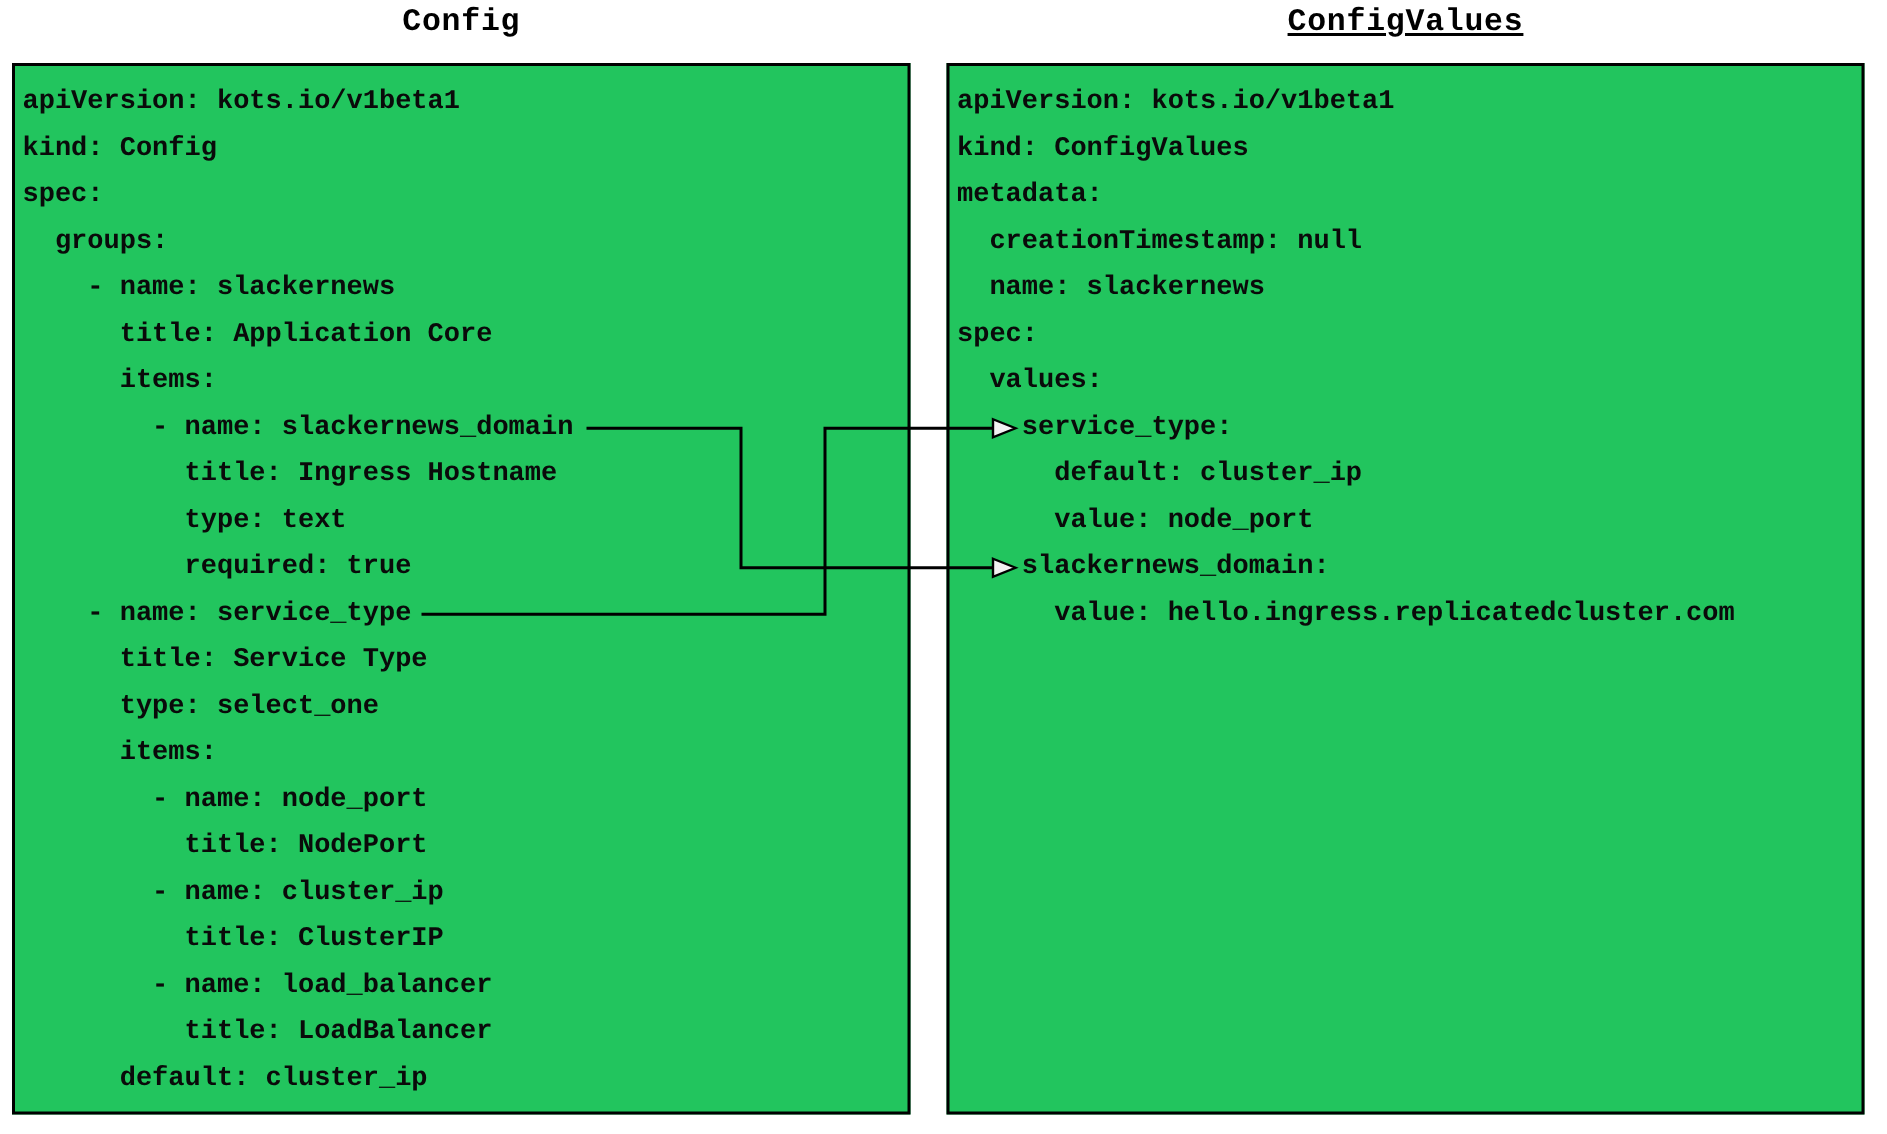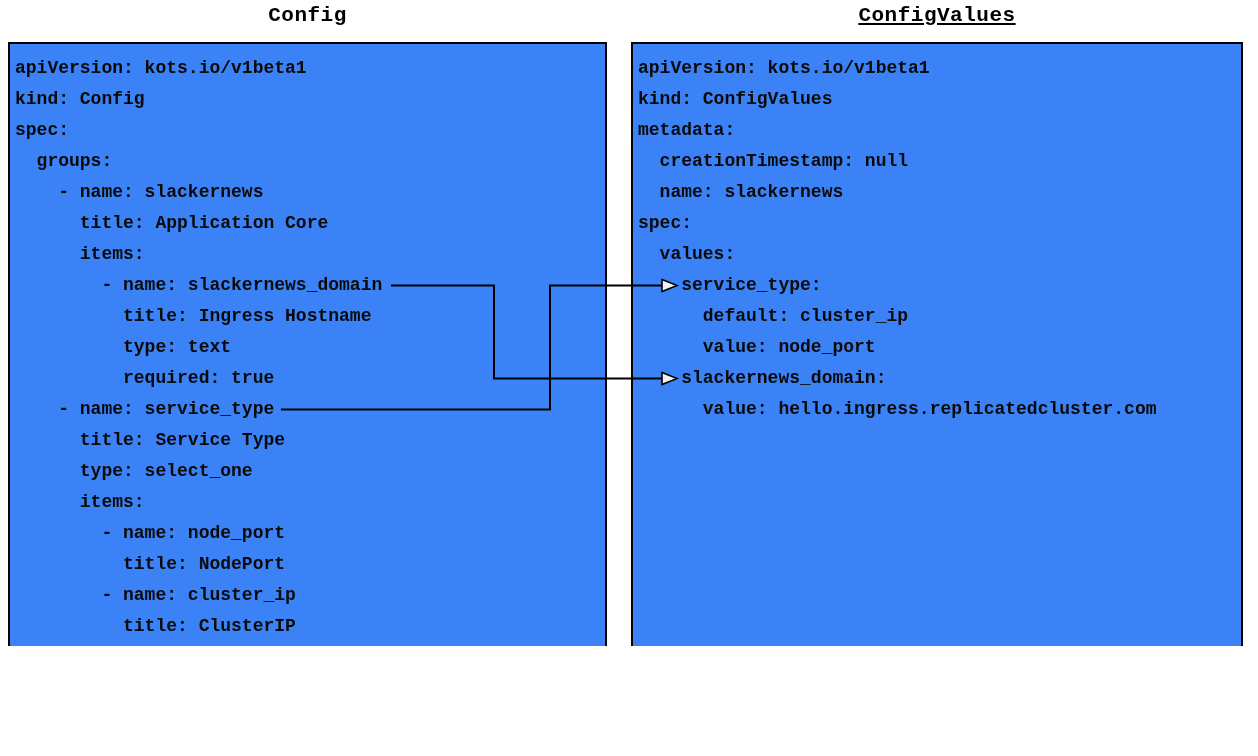"Config" .canvas { height: 646px -> 756px }
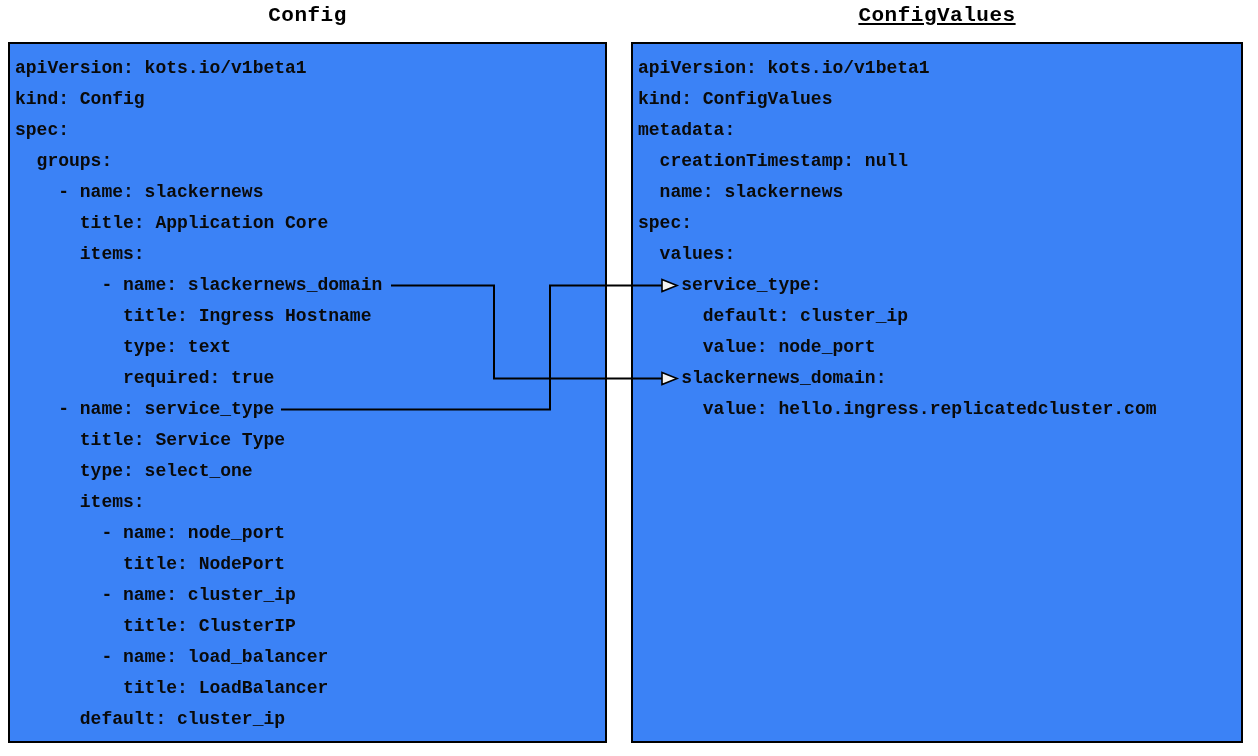"apiVersion: kots.io/v1beta1" .panel { background: #3b82f6 -> #22c55e }
